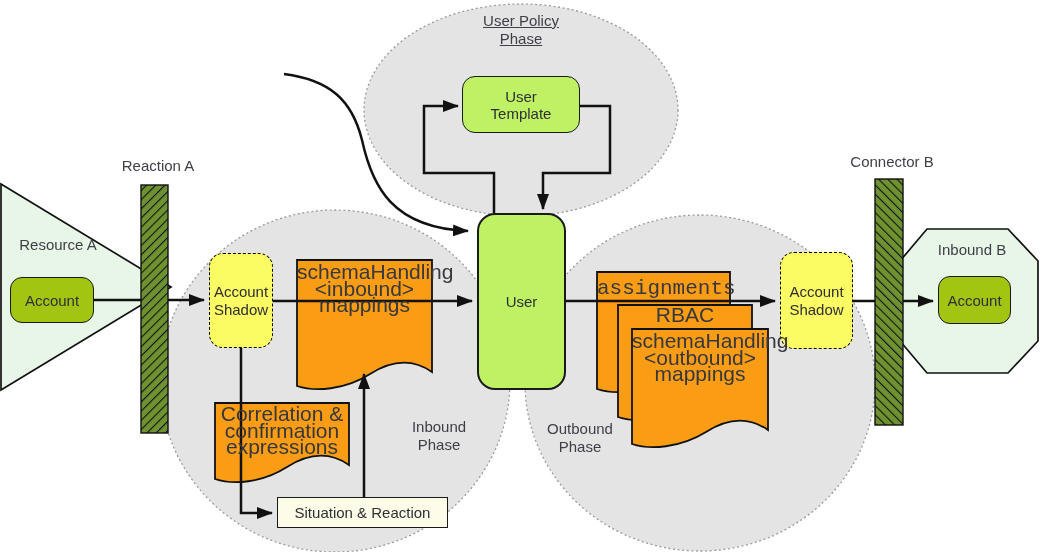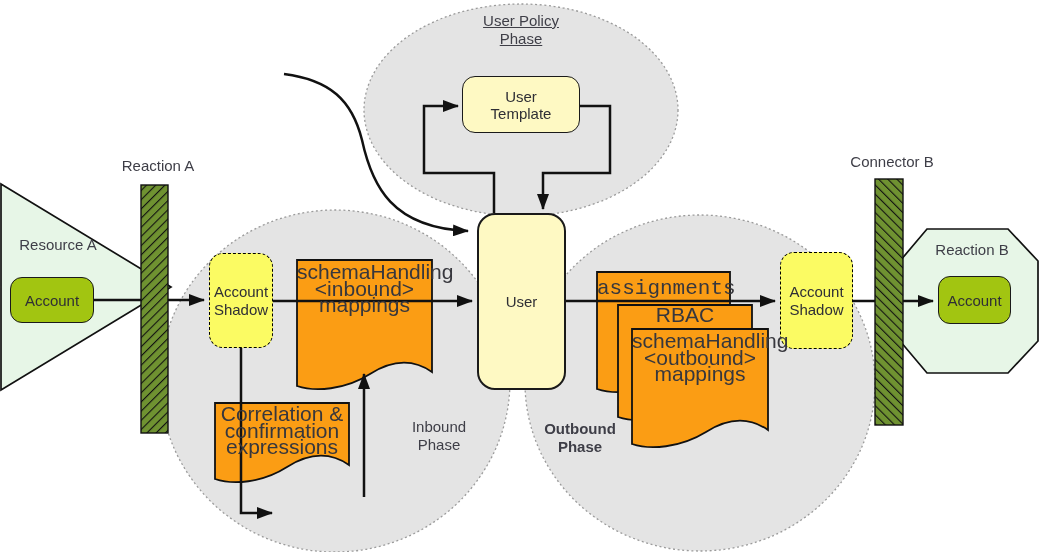"User" .yellow { background: #fef9c3 -> #bef264 }
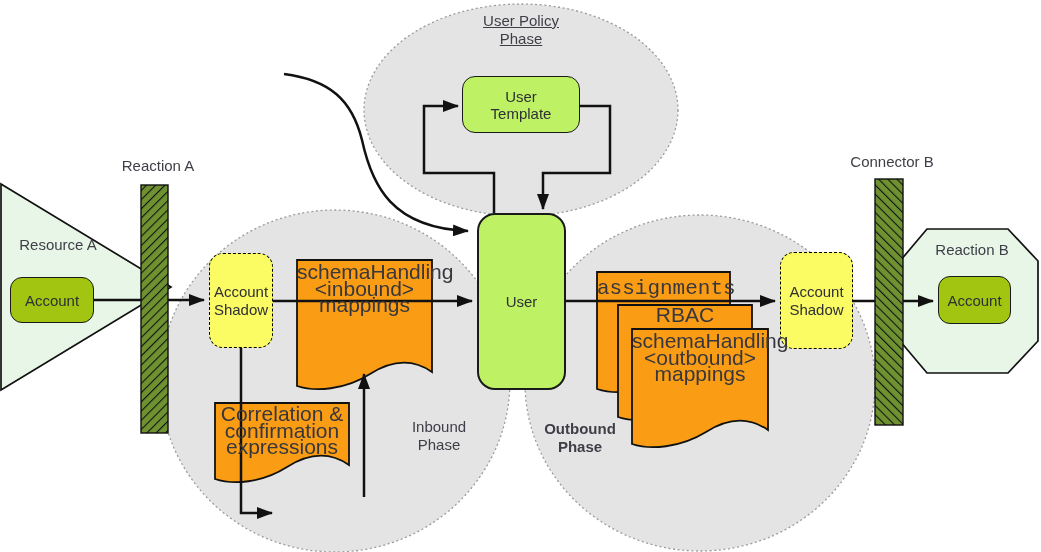"Reaction B" div.lbl { text: Reaction -> Inbound }
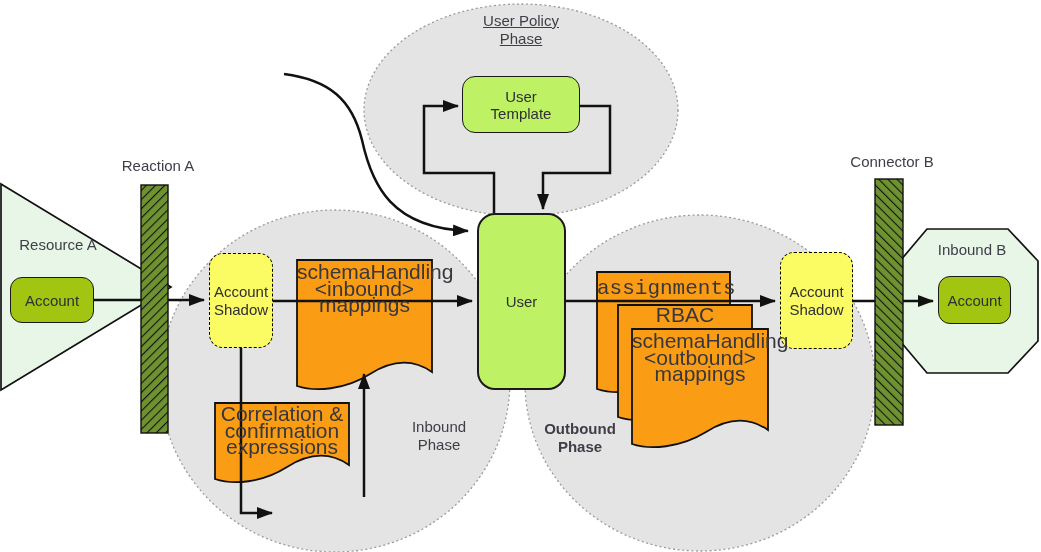"Outbound" div.lbl { font-weight: bold -> none }
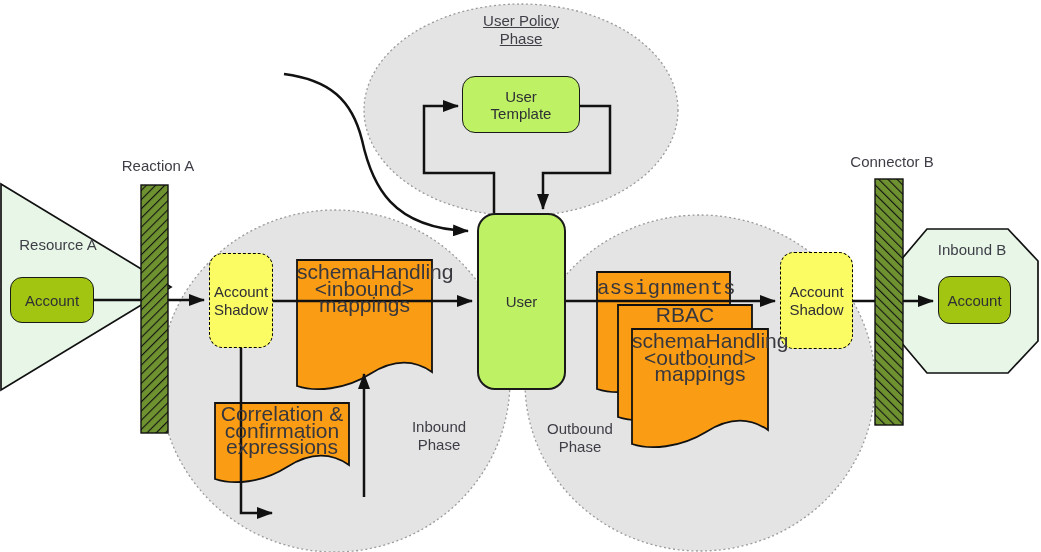"Situation & Reaction" div.node { html: none -> <div>Situation &amp; Reaction</div> }
